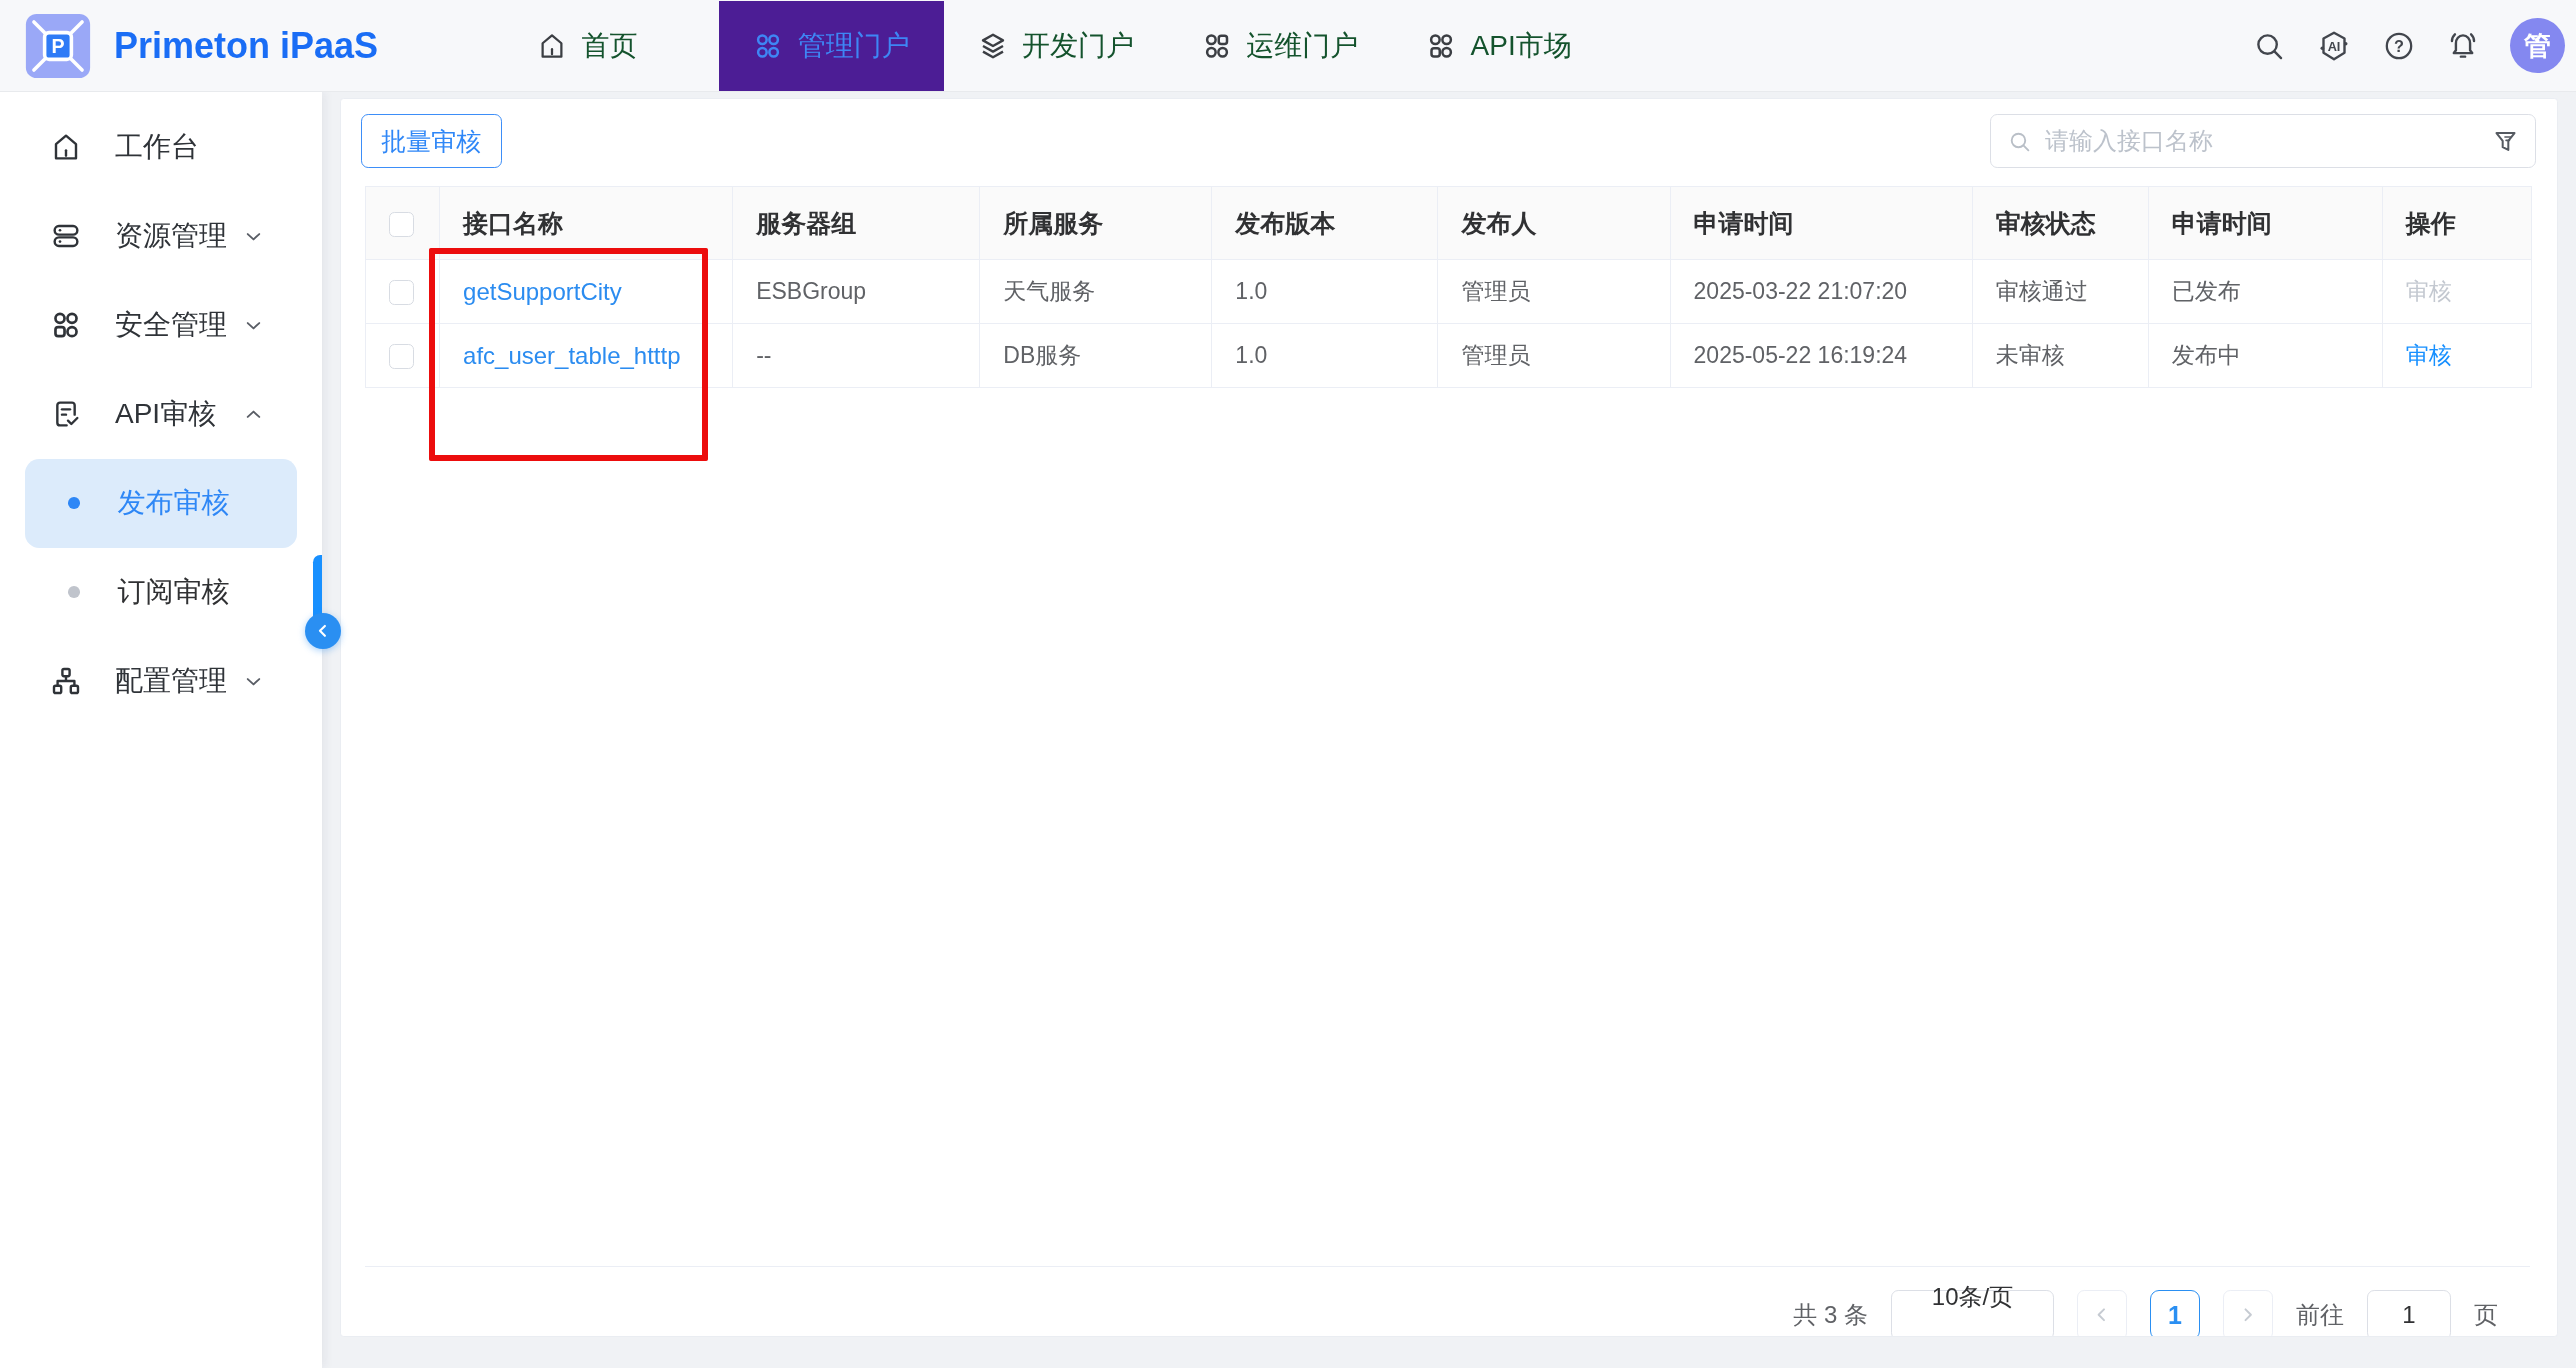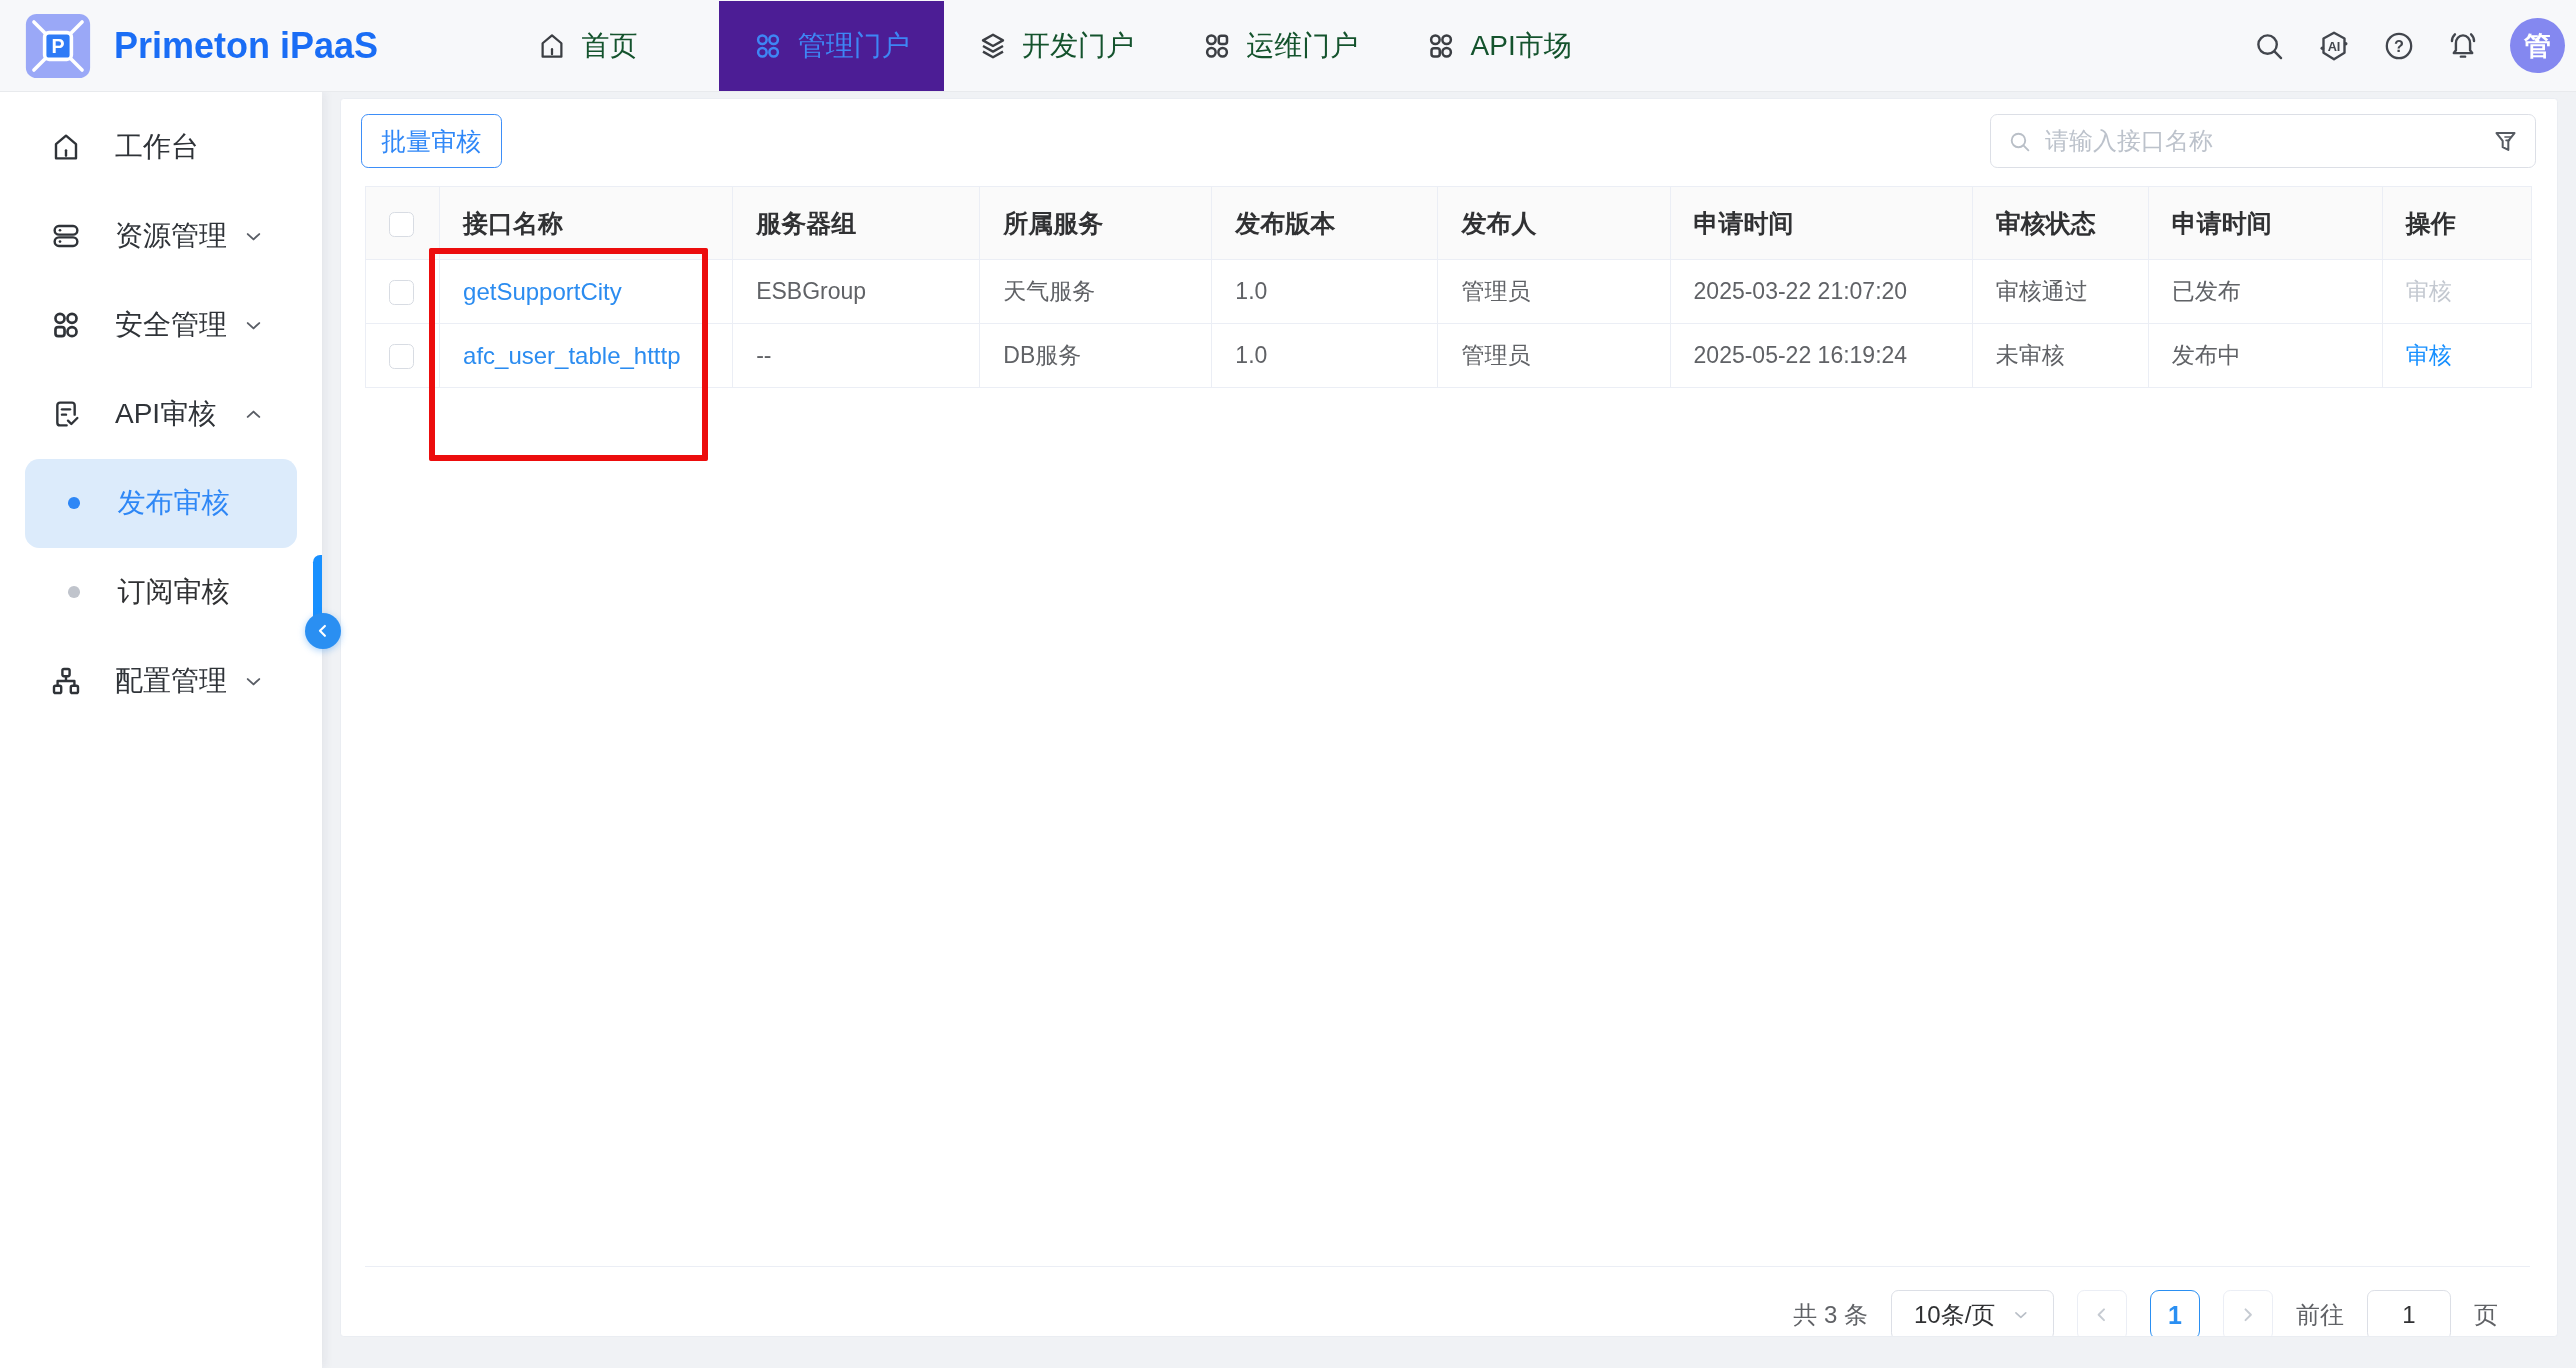"10条/页" .pg-select { flex-direction: none -> column }
